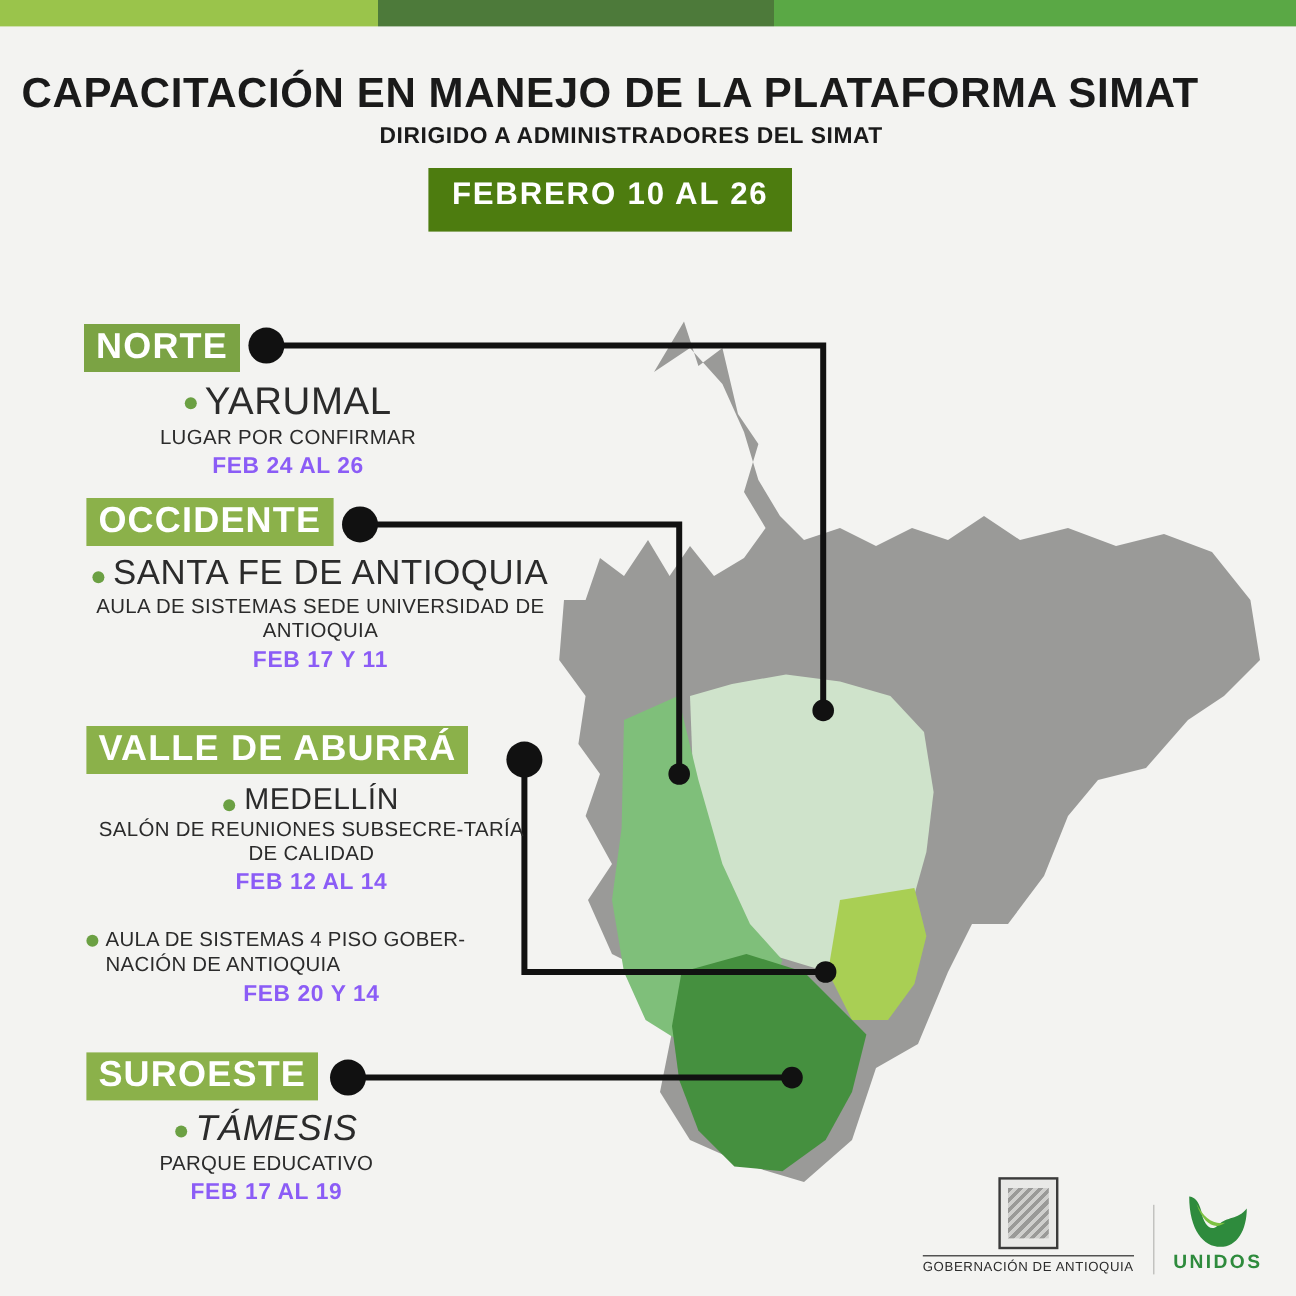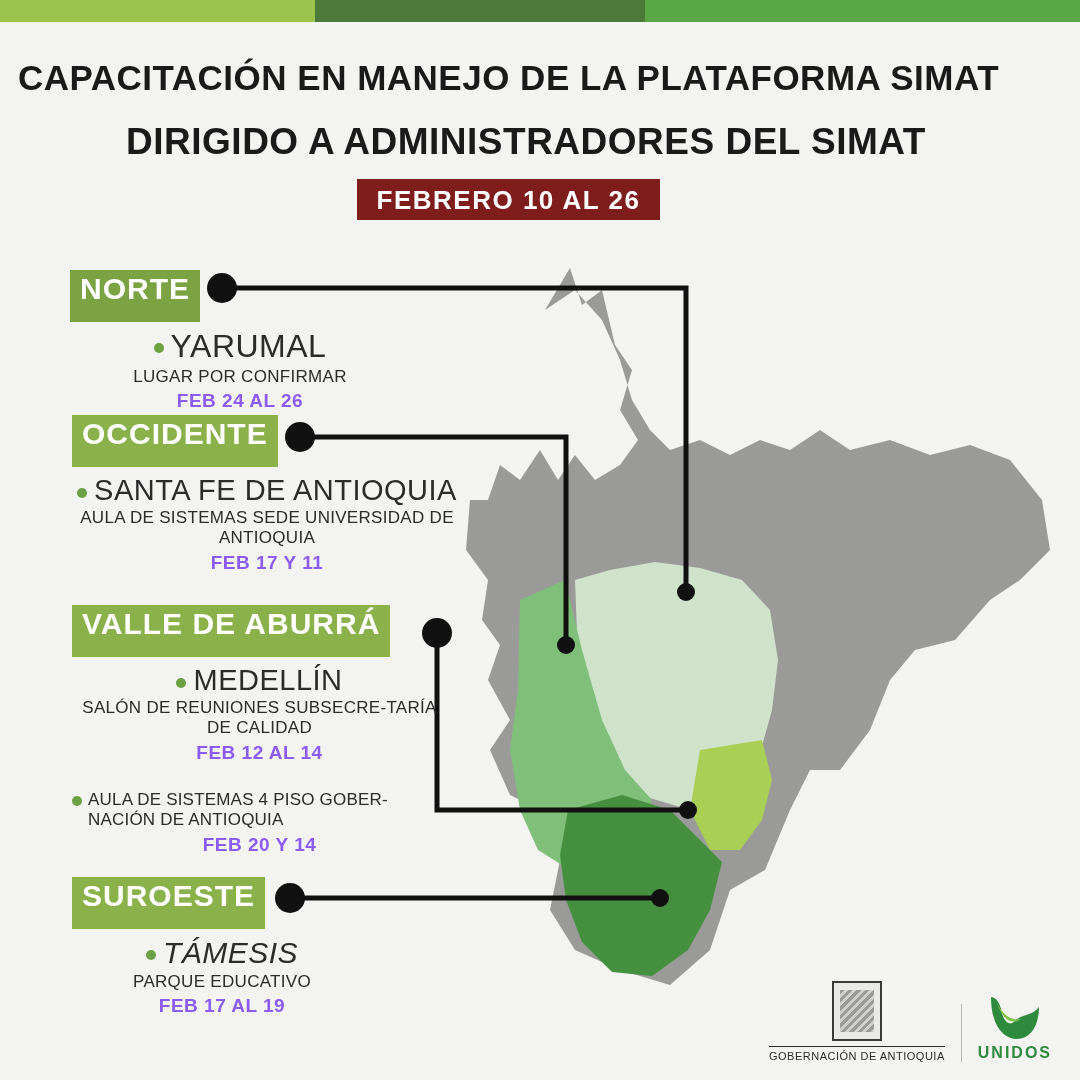"DIRIGIDO A ADMINISTRADORES DEL SIMAT" .title-2 { font-size: 37px -> 19px; margin-top: 22px -> 5px }
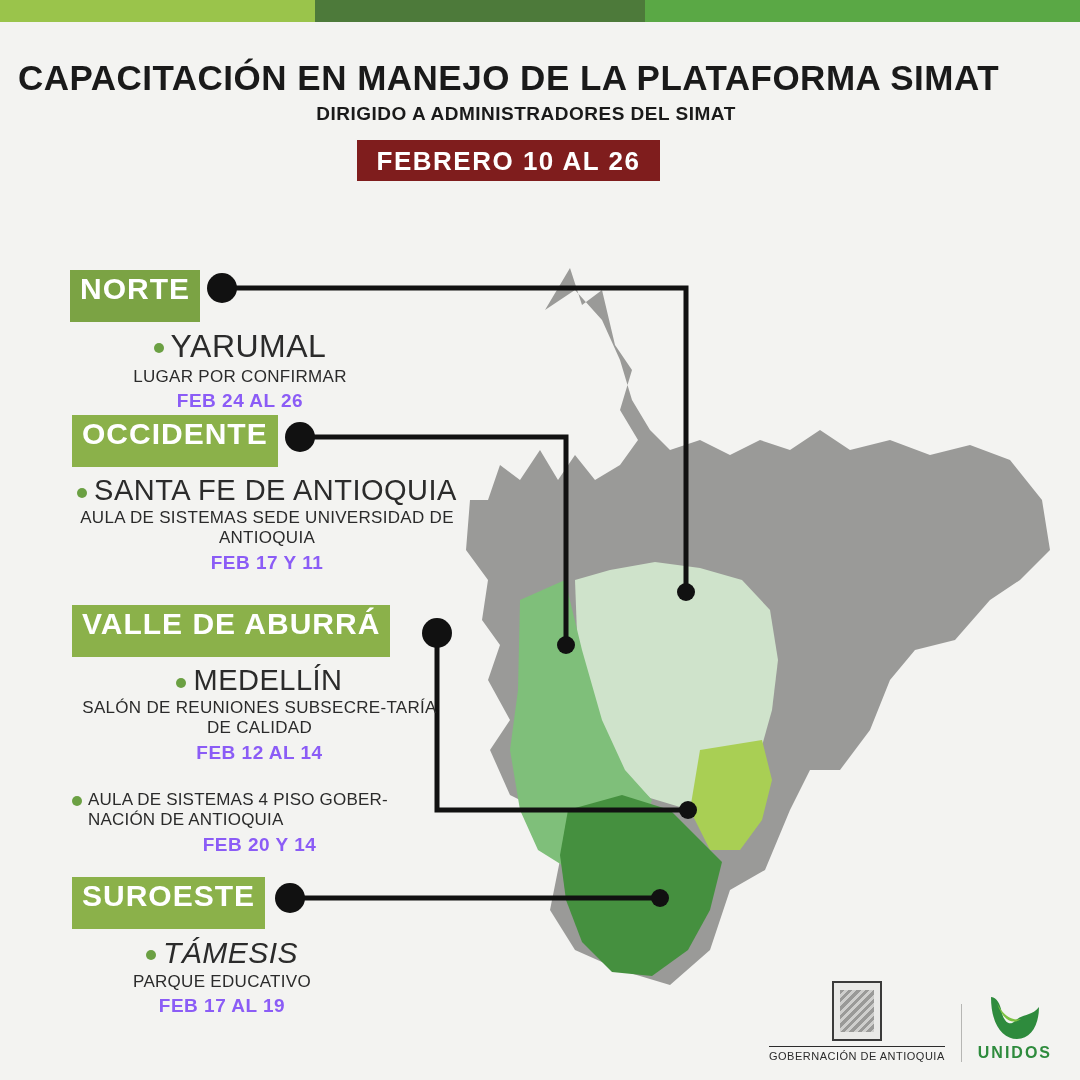"FEBRERO 10 AL 26" .date-badge { background: #7f1d1d -> #4d7c0f; padding: 6px 20px 4px 20px -> 6px 20px 16px 20px }
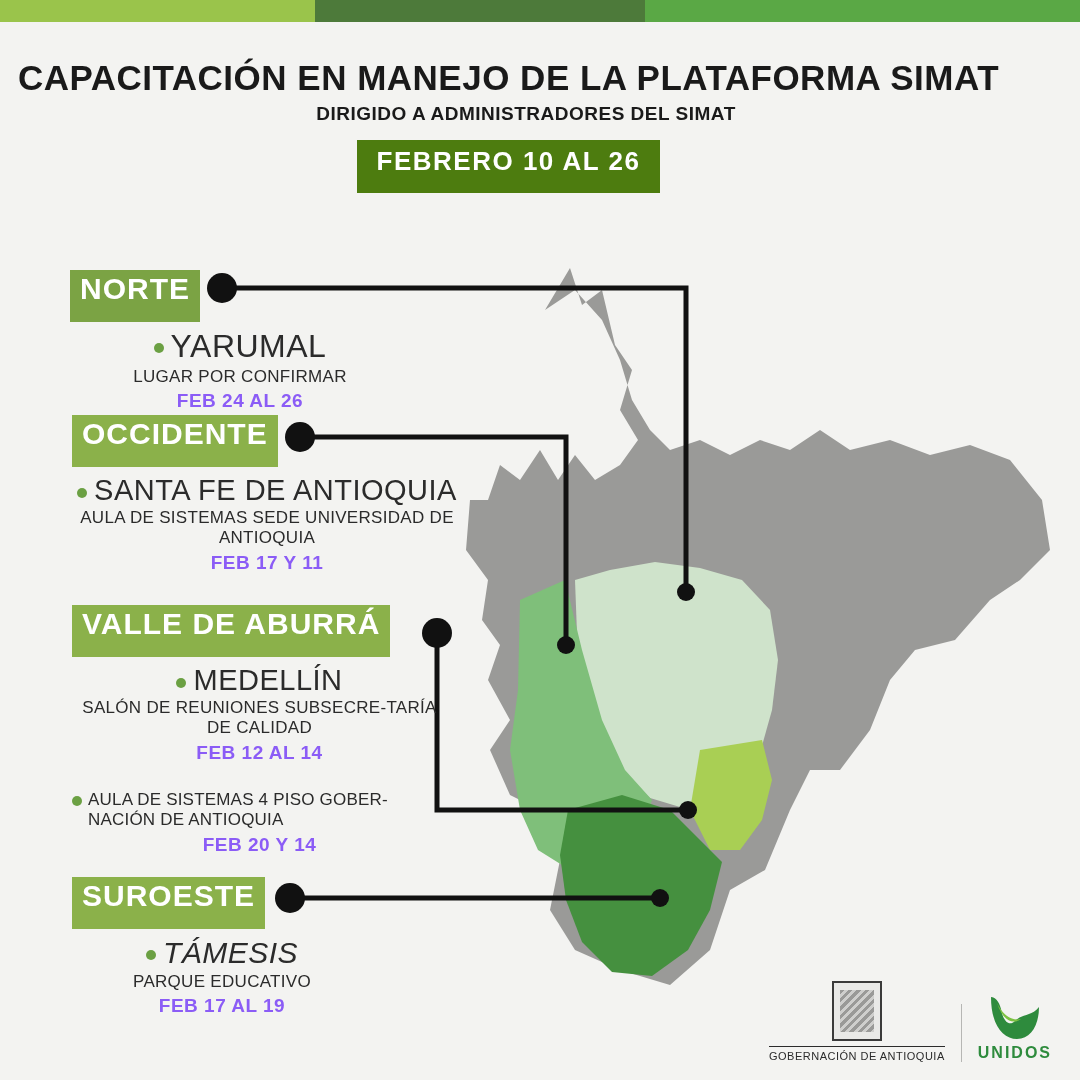"NORTE" .region .tag { padding: 2px 10px 16px 10px -> 2px 10px 4px 10px }
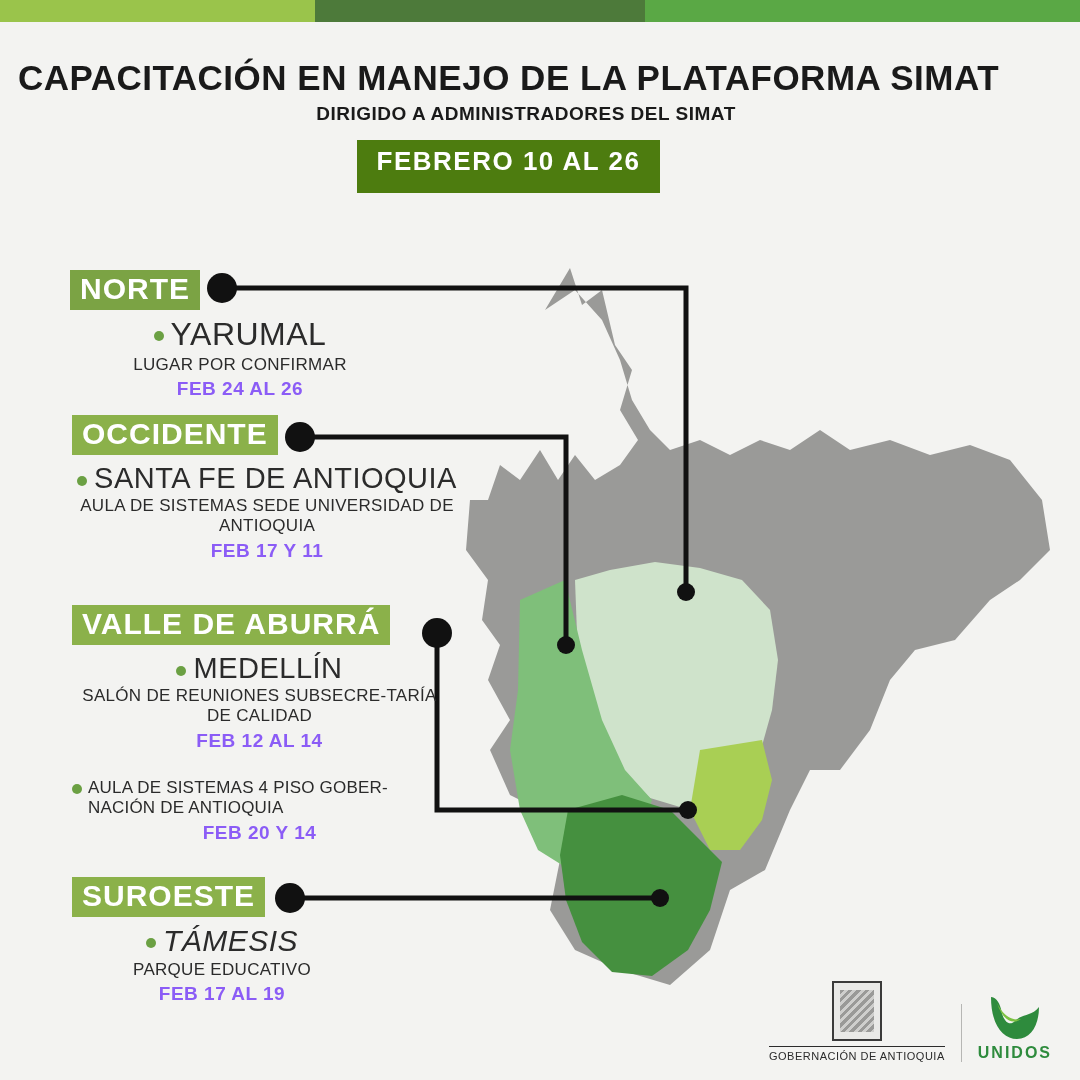"MEDELLÍN" .valle .city { font-size: 29px -> 25px }
